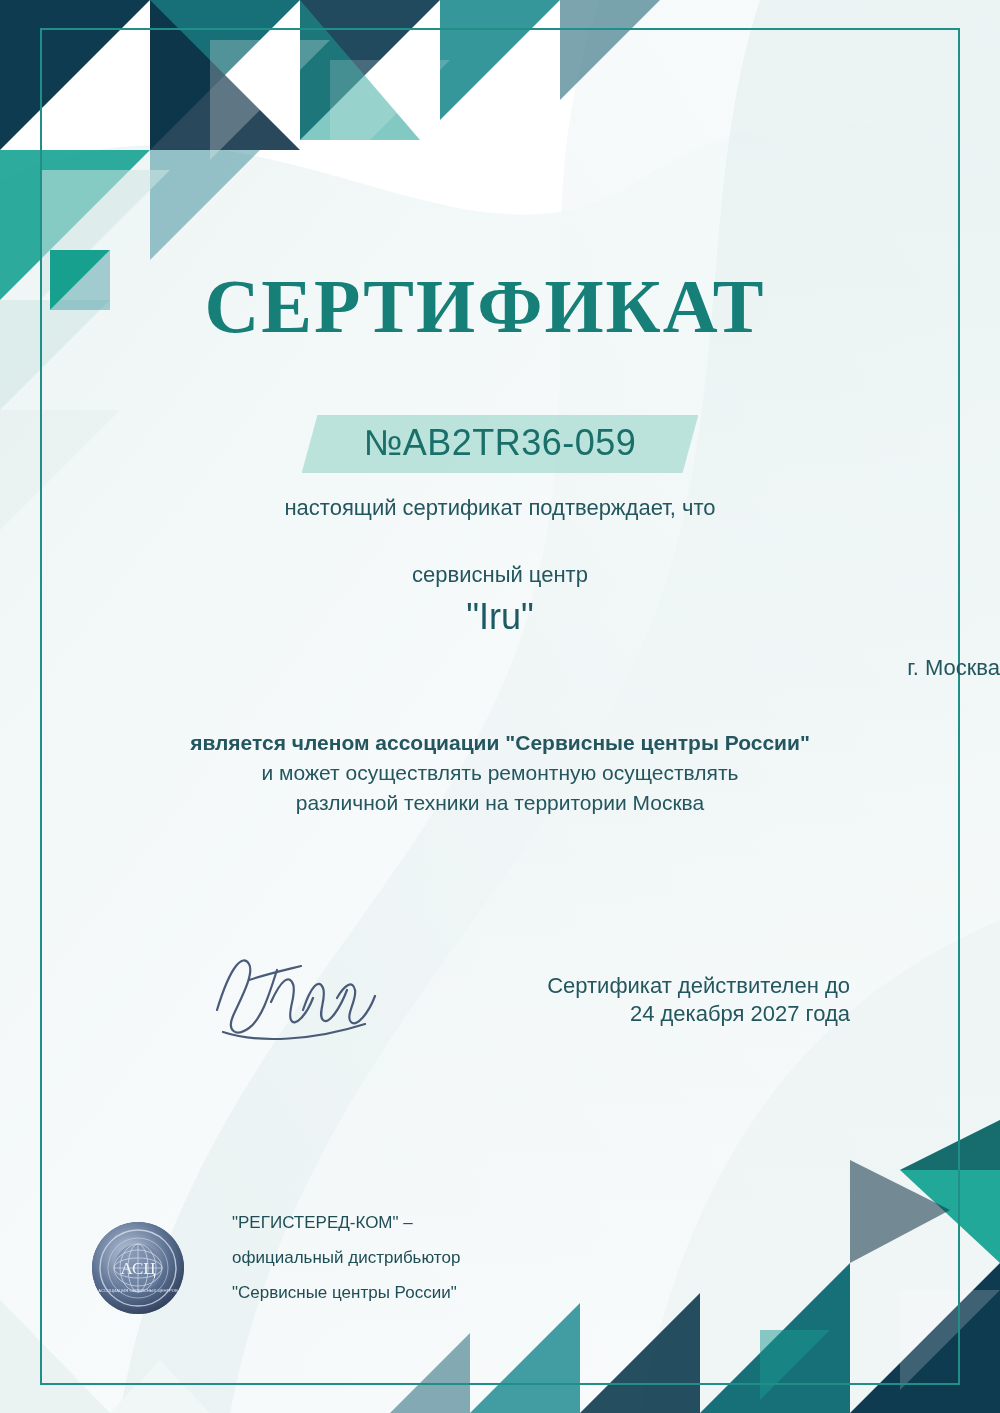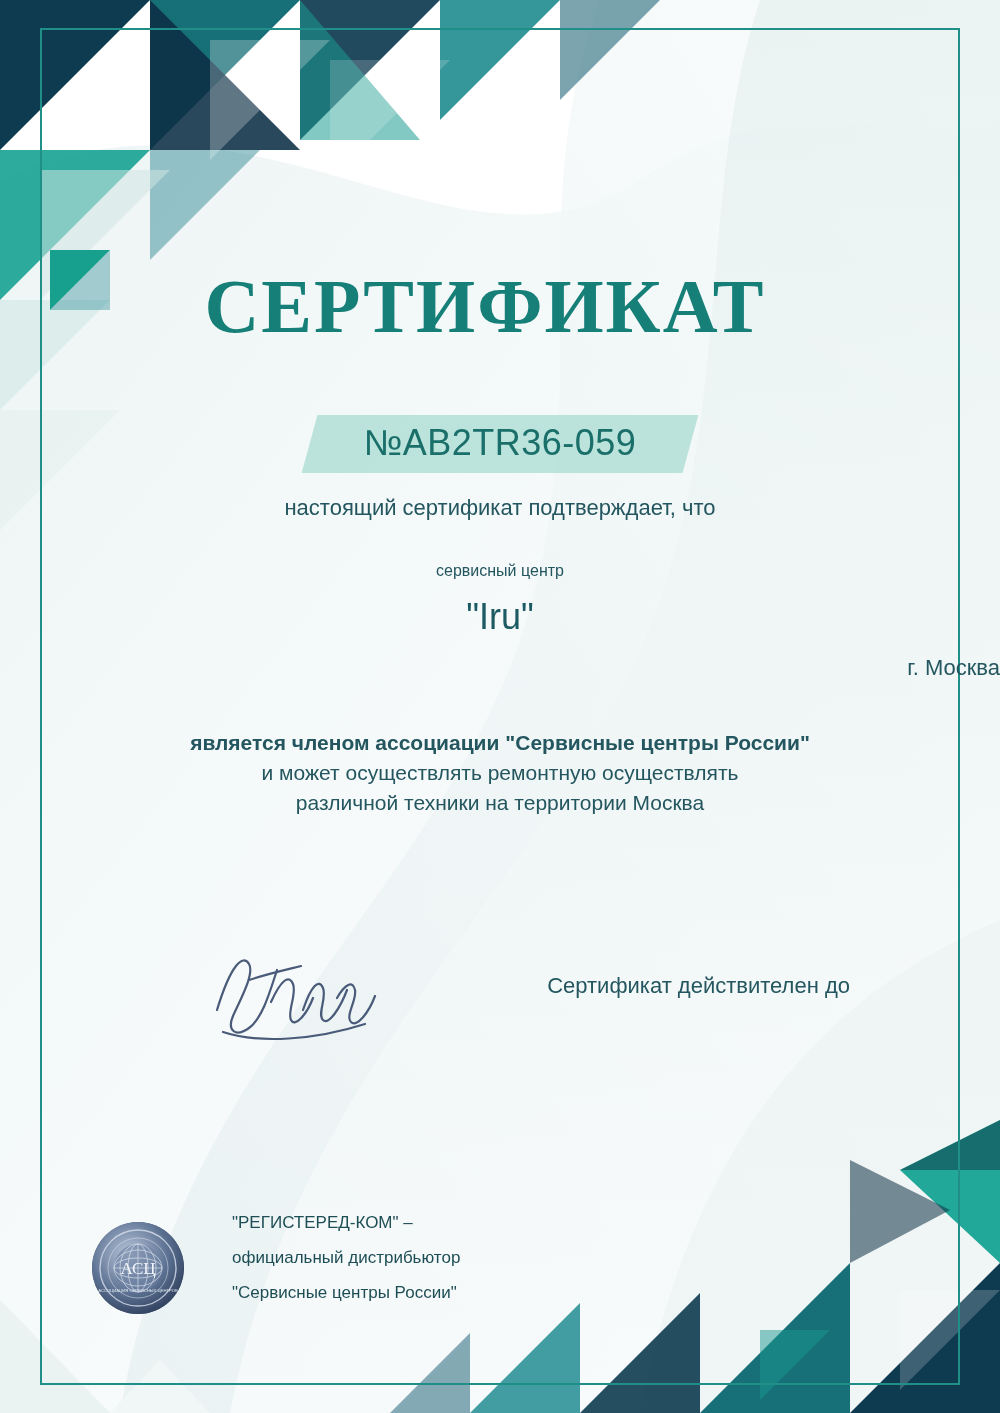"сервисный центр" .line-org-type { font-size: 16px -> 22px }
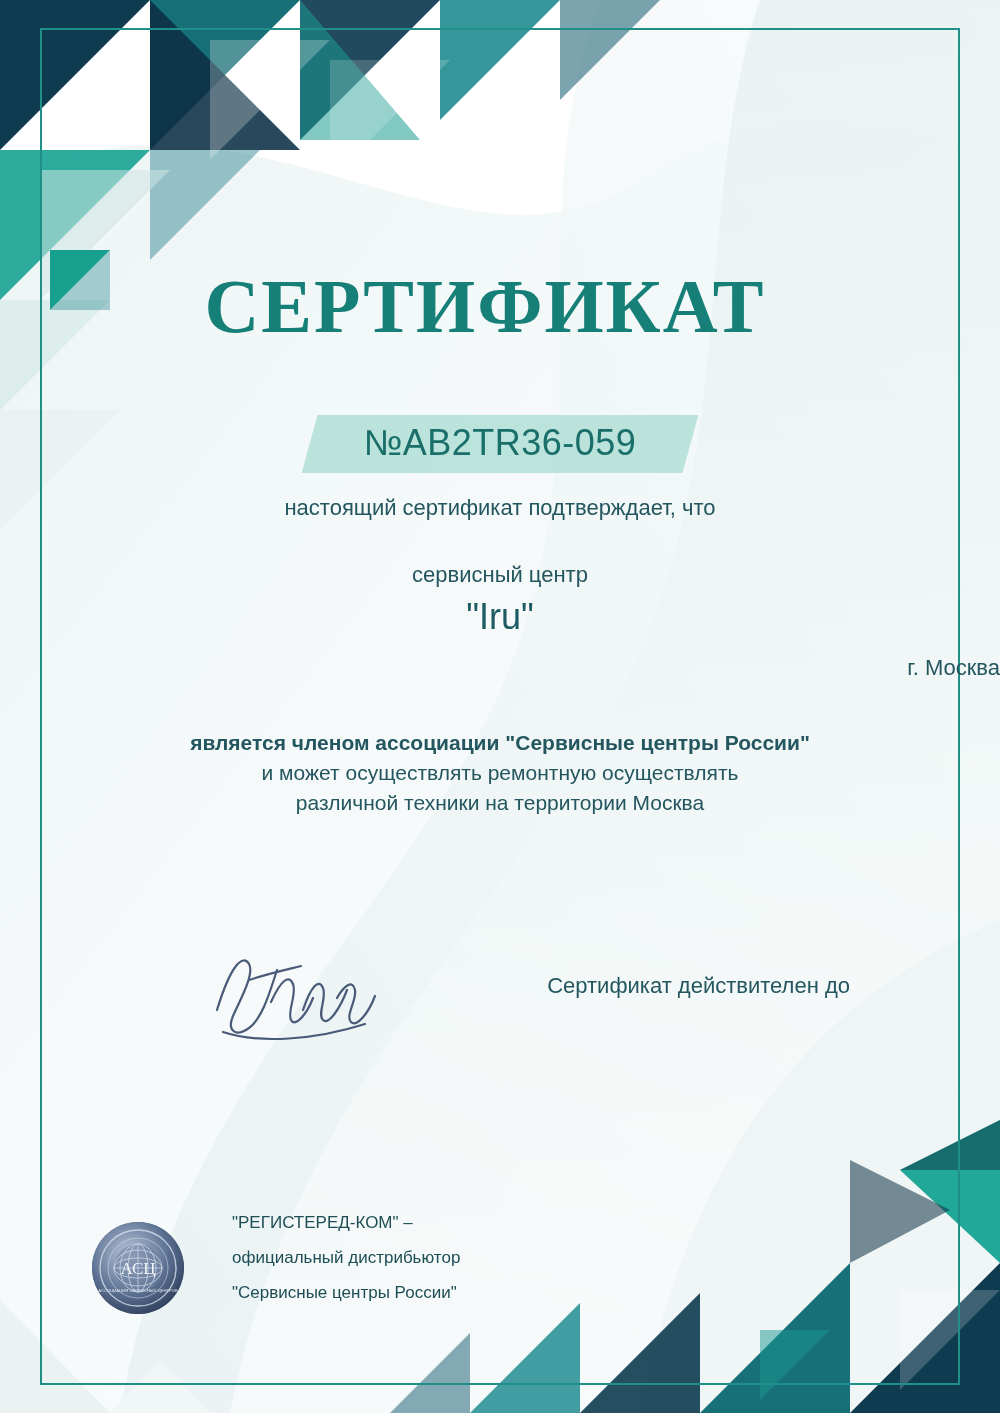"24 декабря 2027 года" div { html: none -> <div>24 декабря 2027 года</div> }
